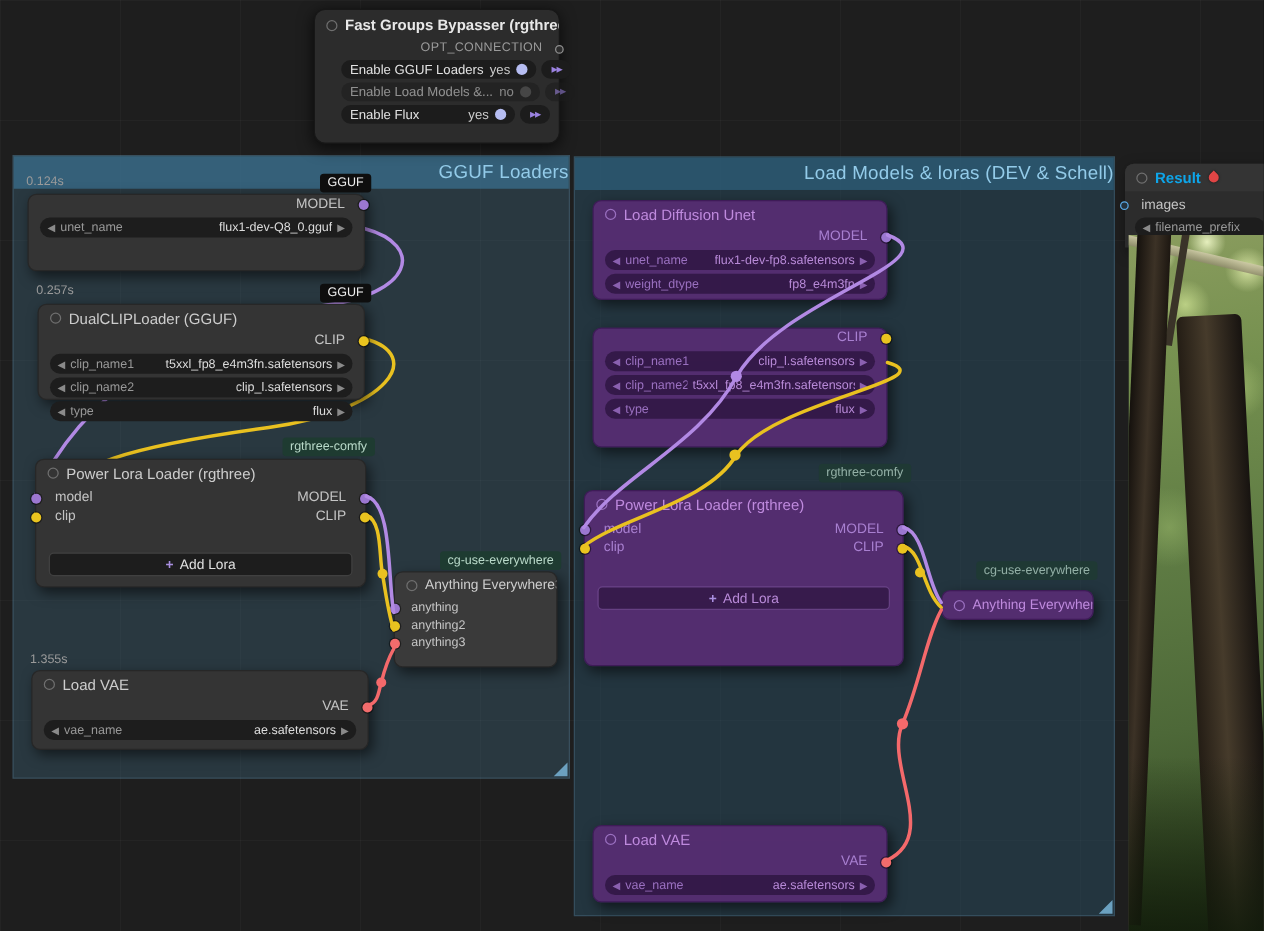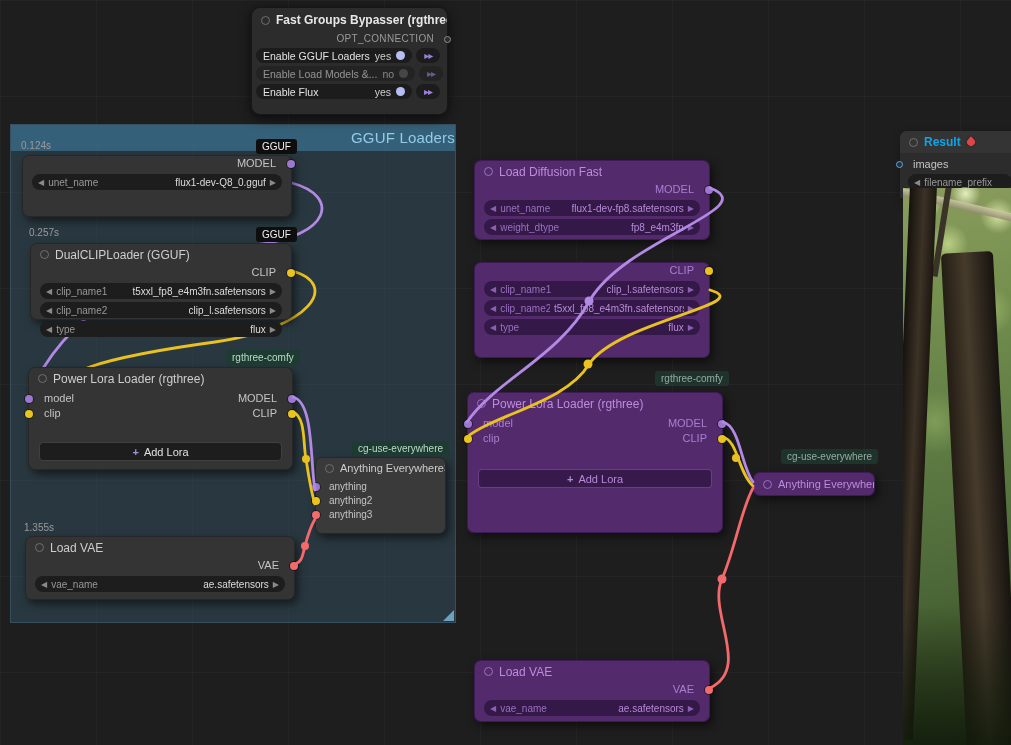"Enable GGUF Loaders" .t-row { margin: 3px 7px 0 4px -> 3px 7px 0 21px }
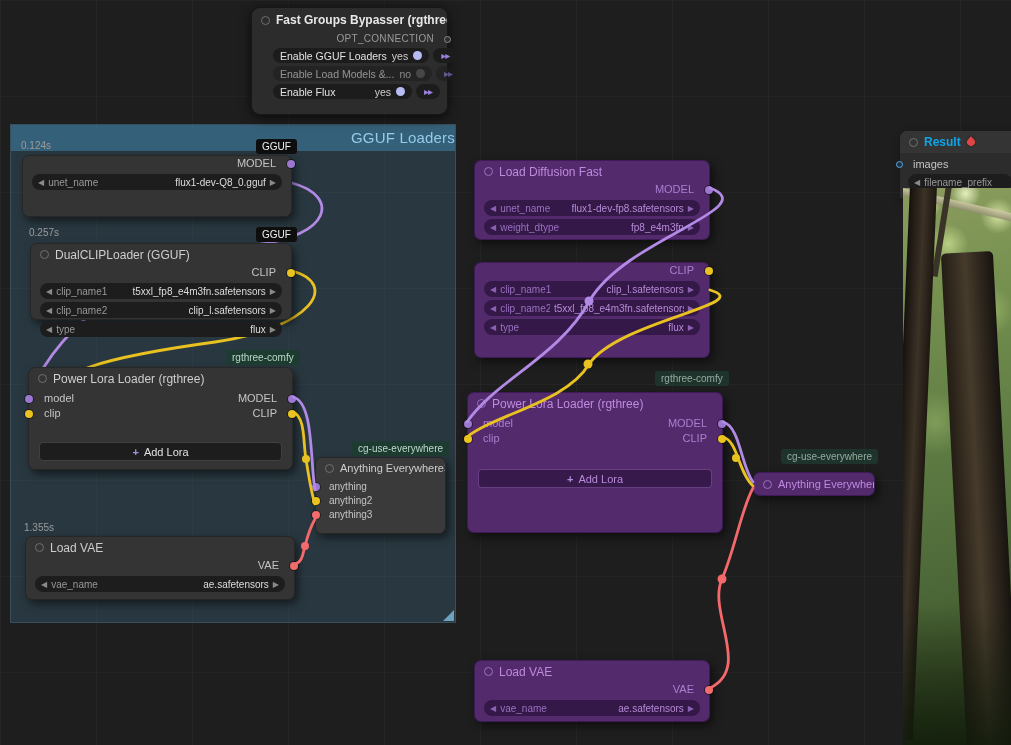"Load Models & loras (DEV" div.group { html: none -> <div> <div>Load Models &amp; loras (DEV &amp; Schell)</div> </div> }
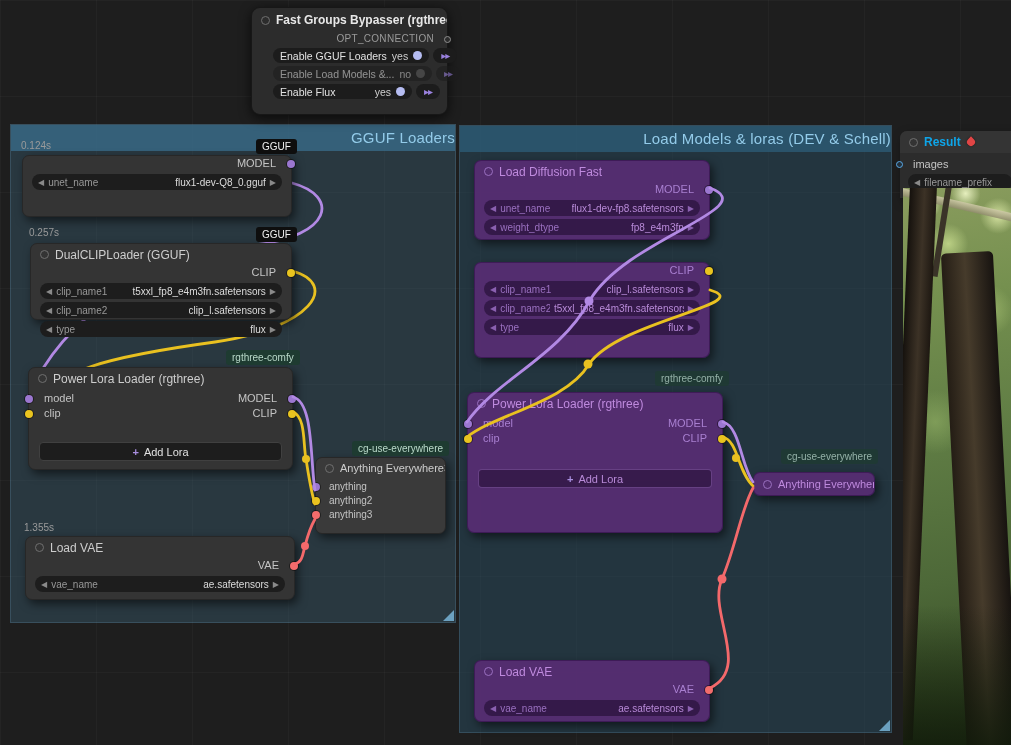"Load Diffusion Fast" span { text: Fast -> Unet }
